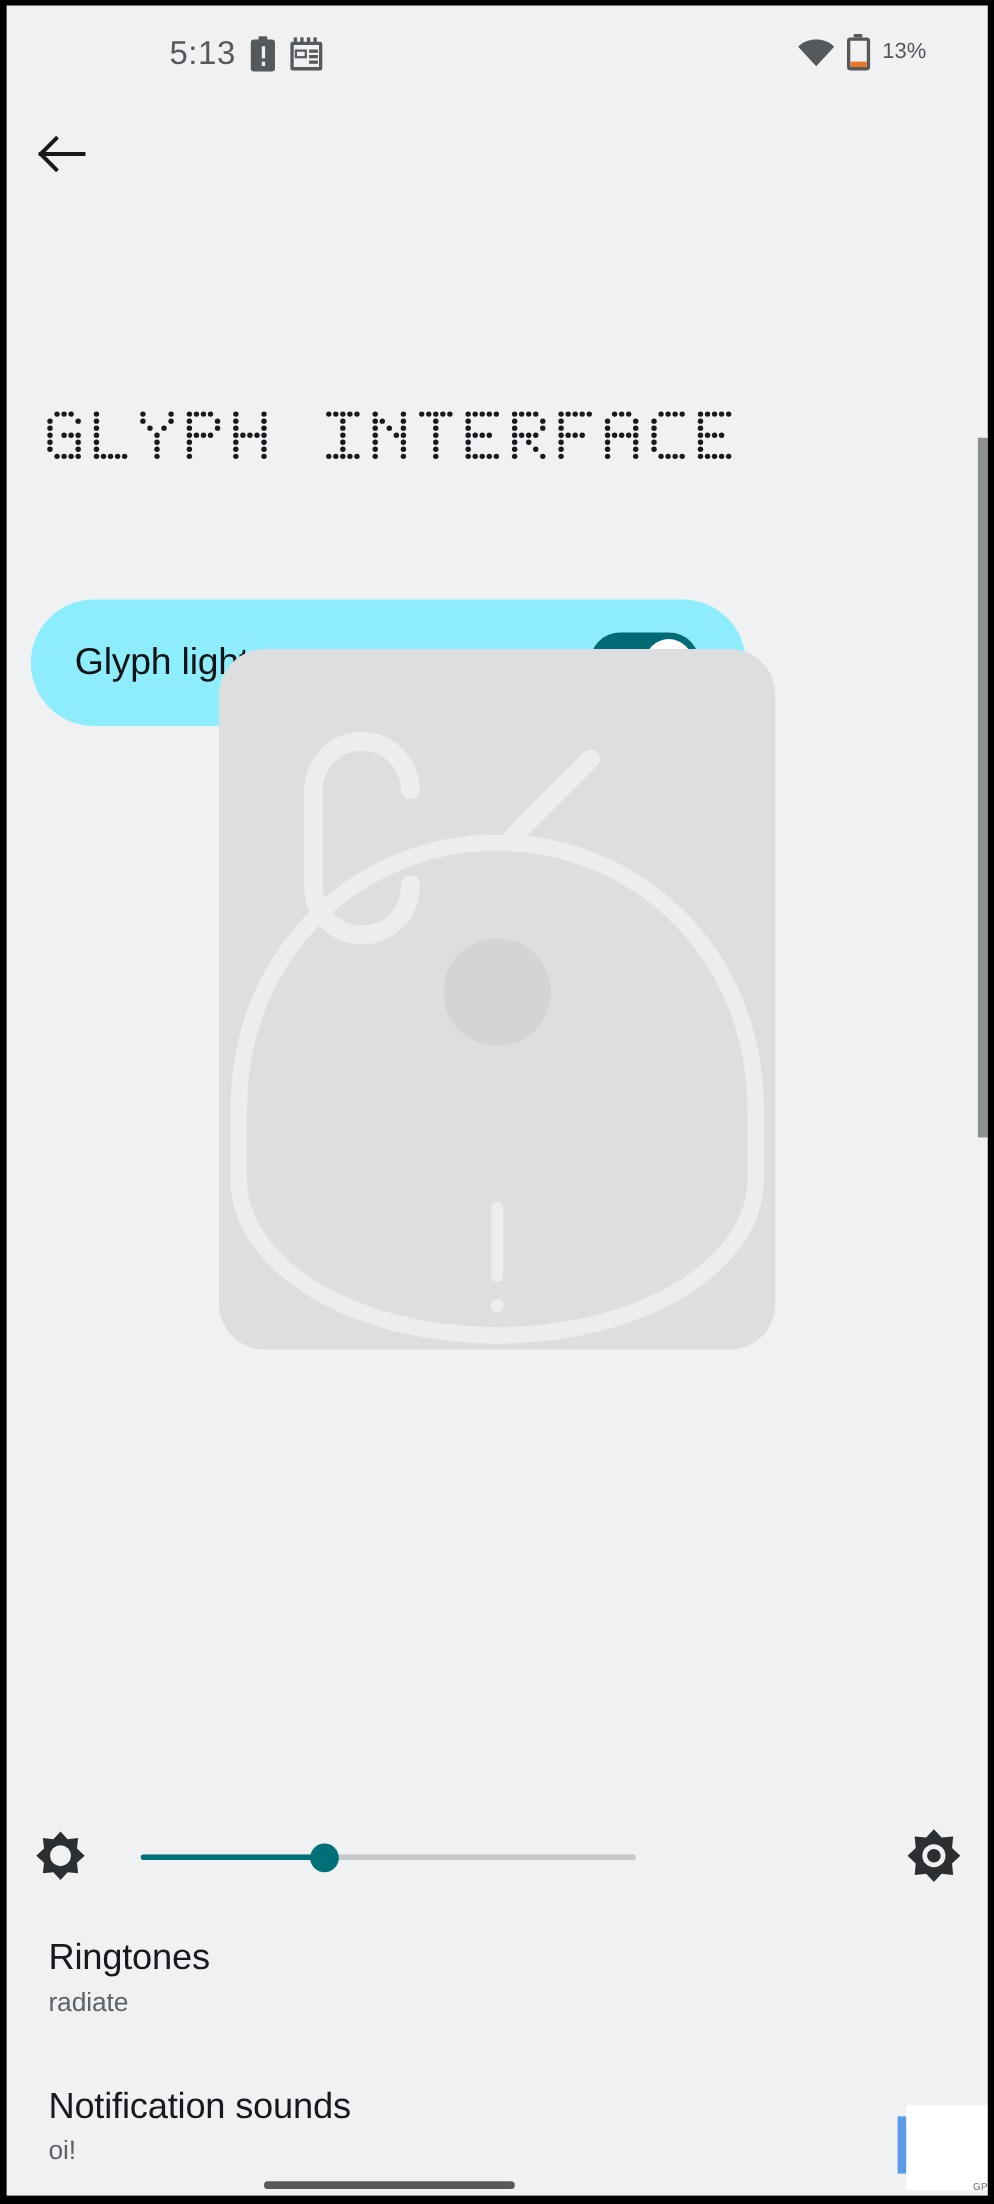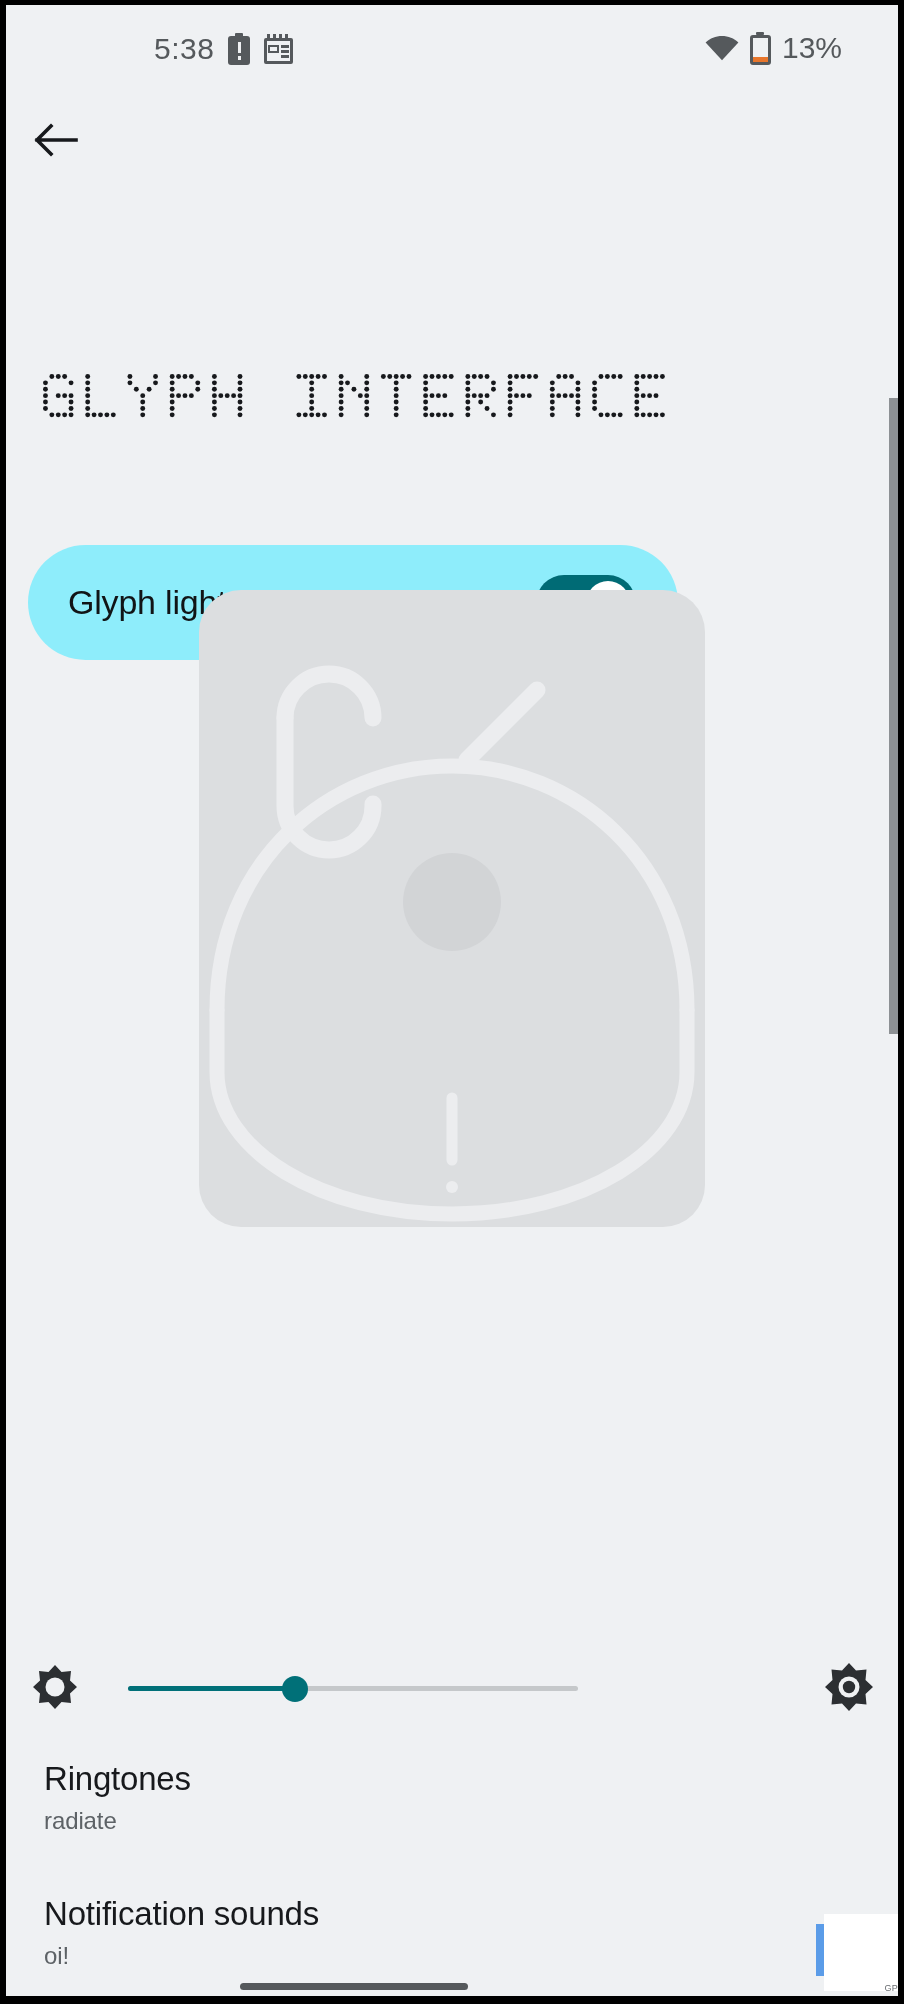"5:38" span.sb-clock { text: 5:38 -> 5:13 }
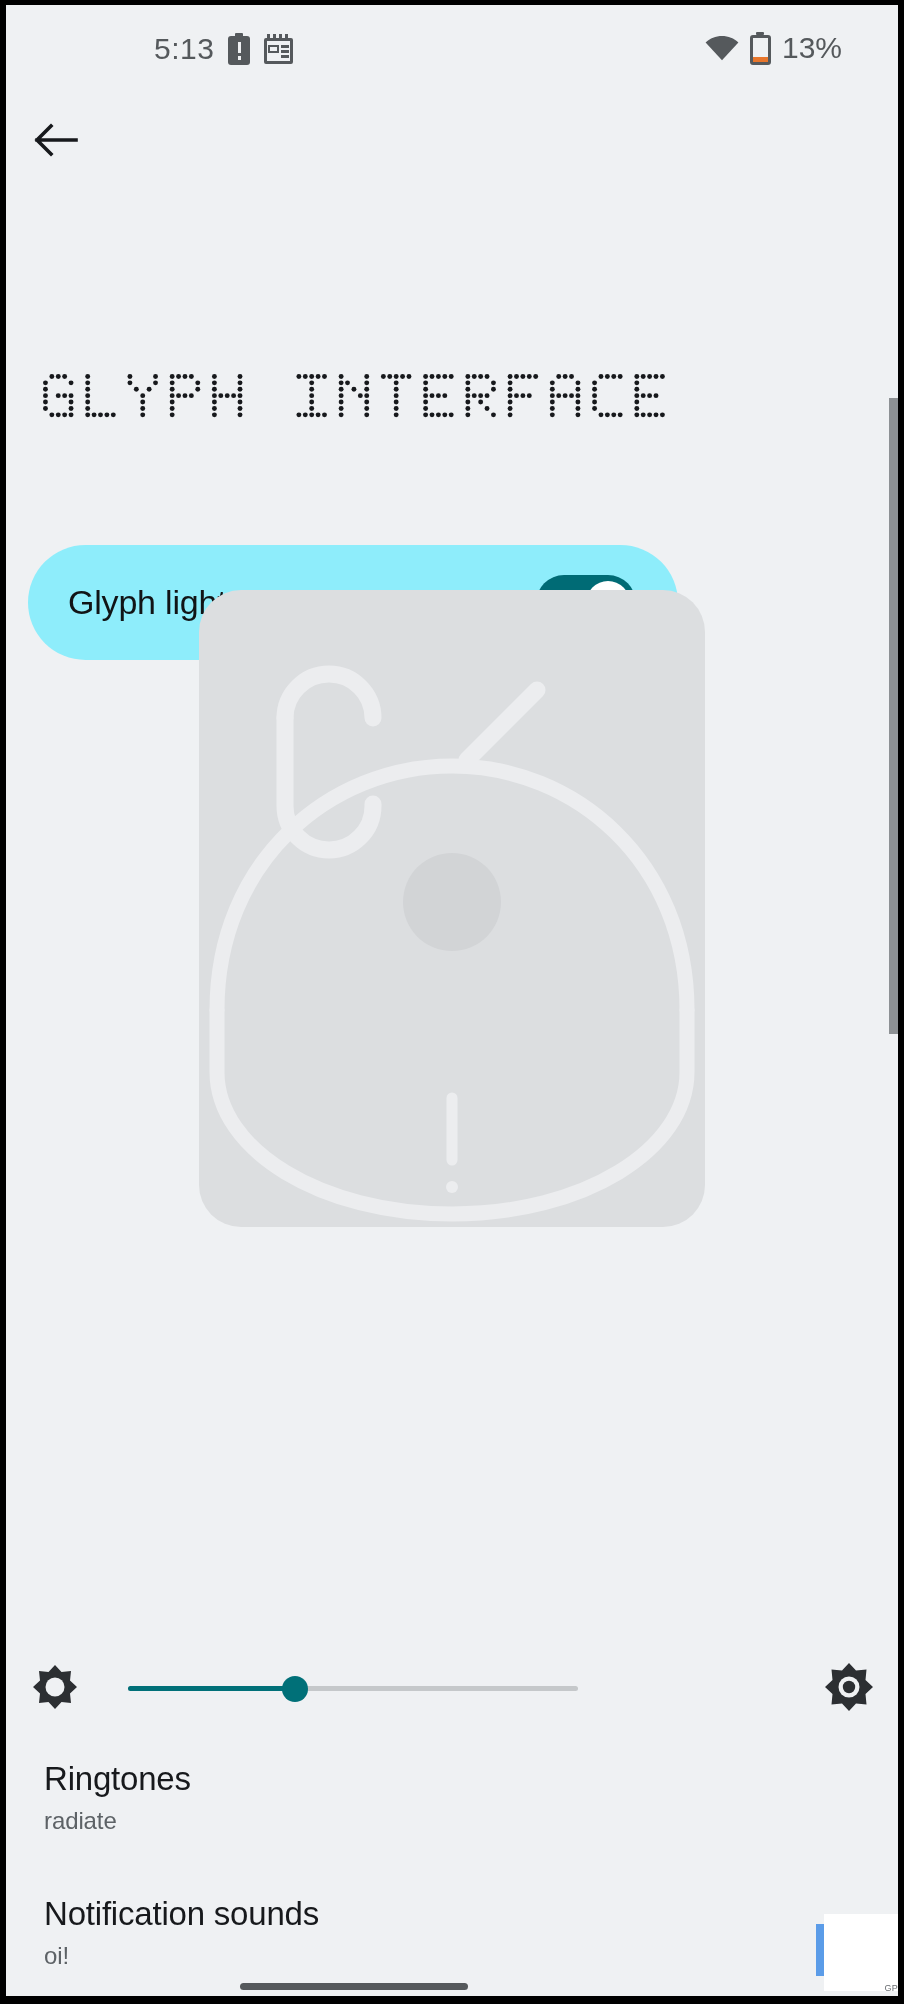"13%" .sb-batt-pct { font-size: 30px -> 20px }
